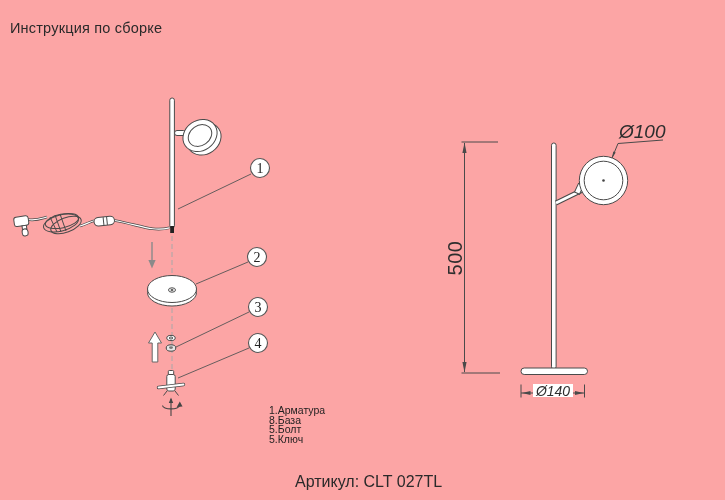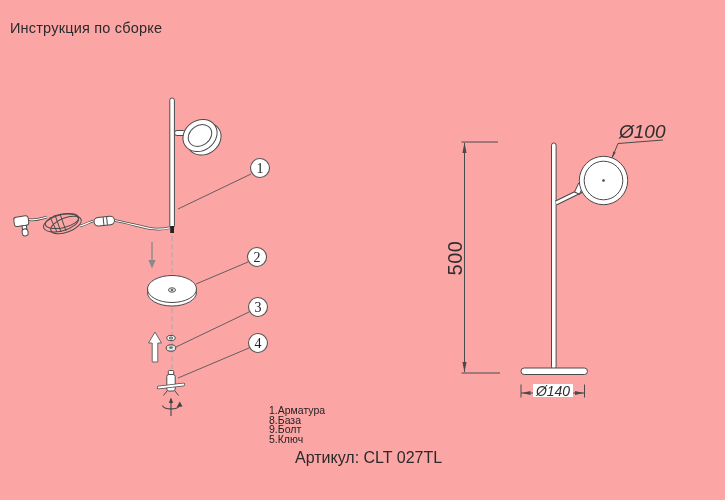"9.Болт" div { text: 9.Болт -> 5.Болт }
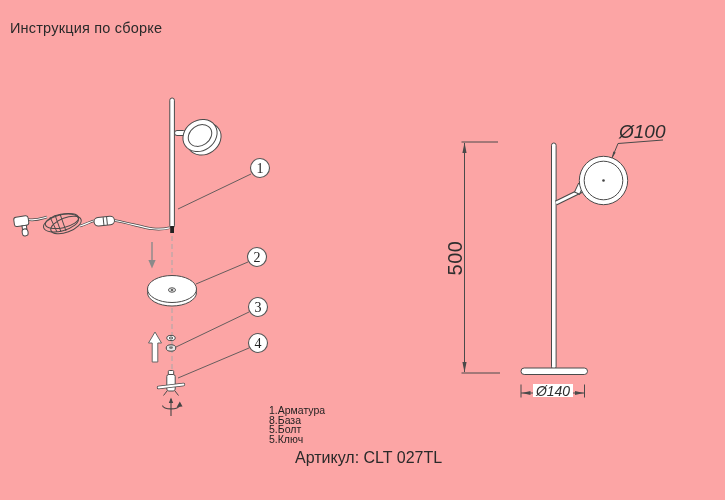"Артикул: CLT 027TL" .footer-article { top: 449px -> 473px }
